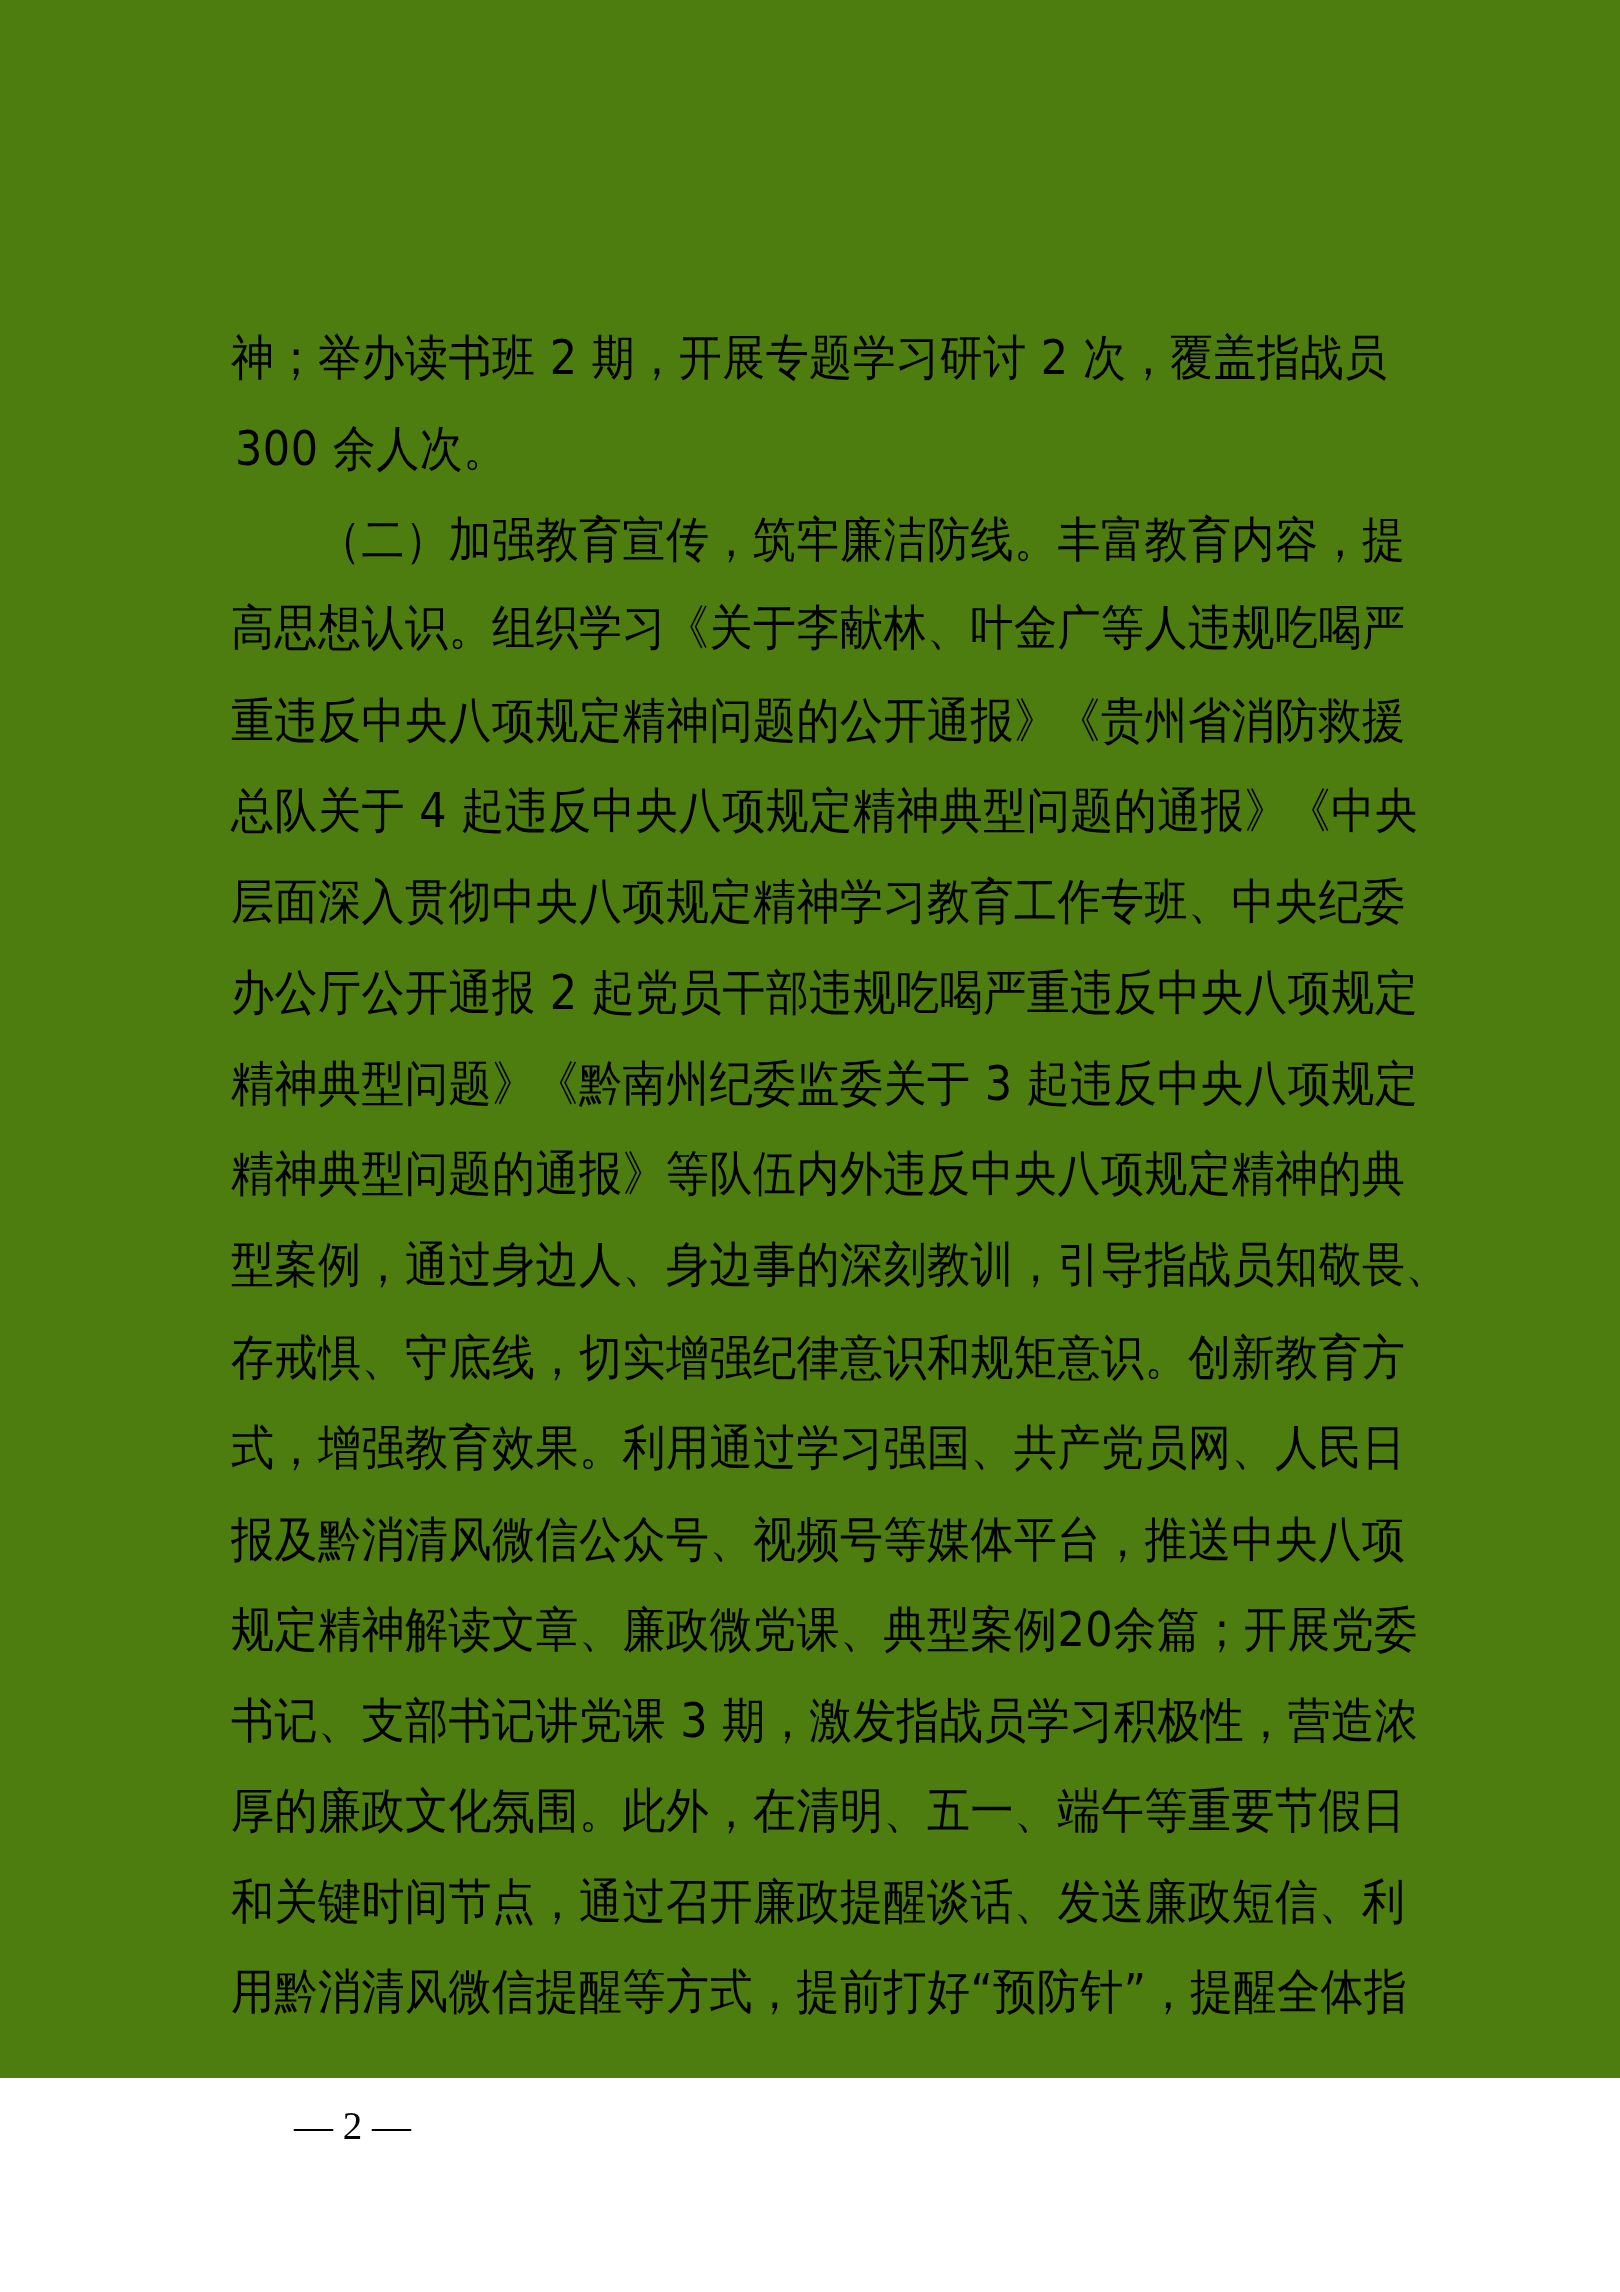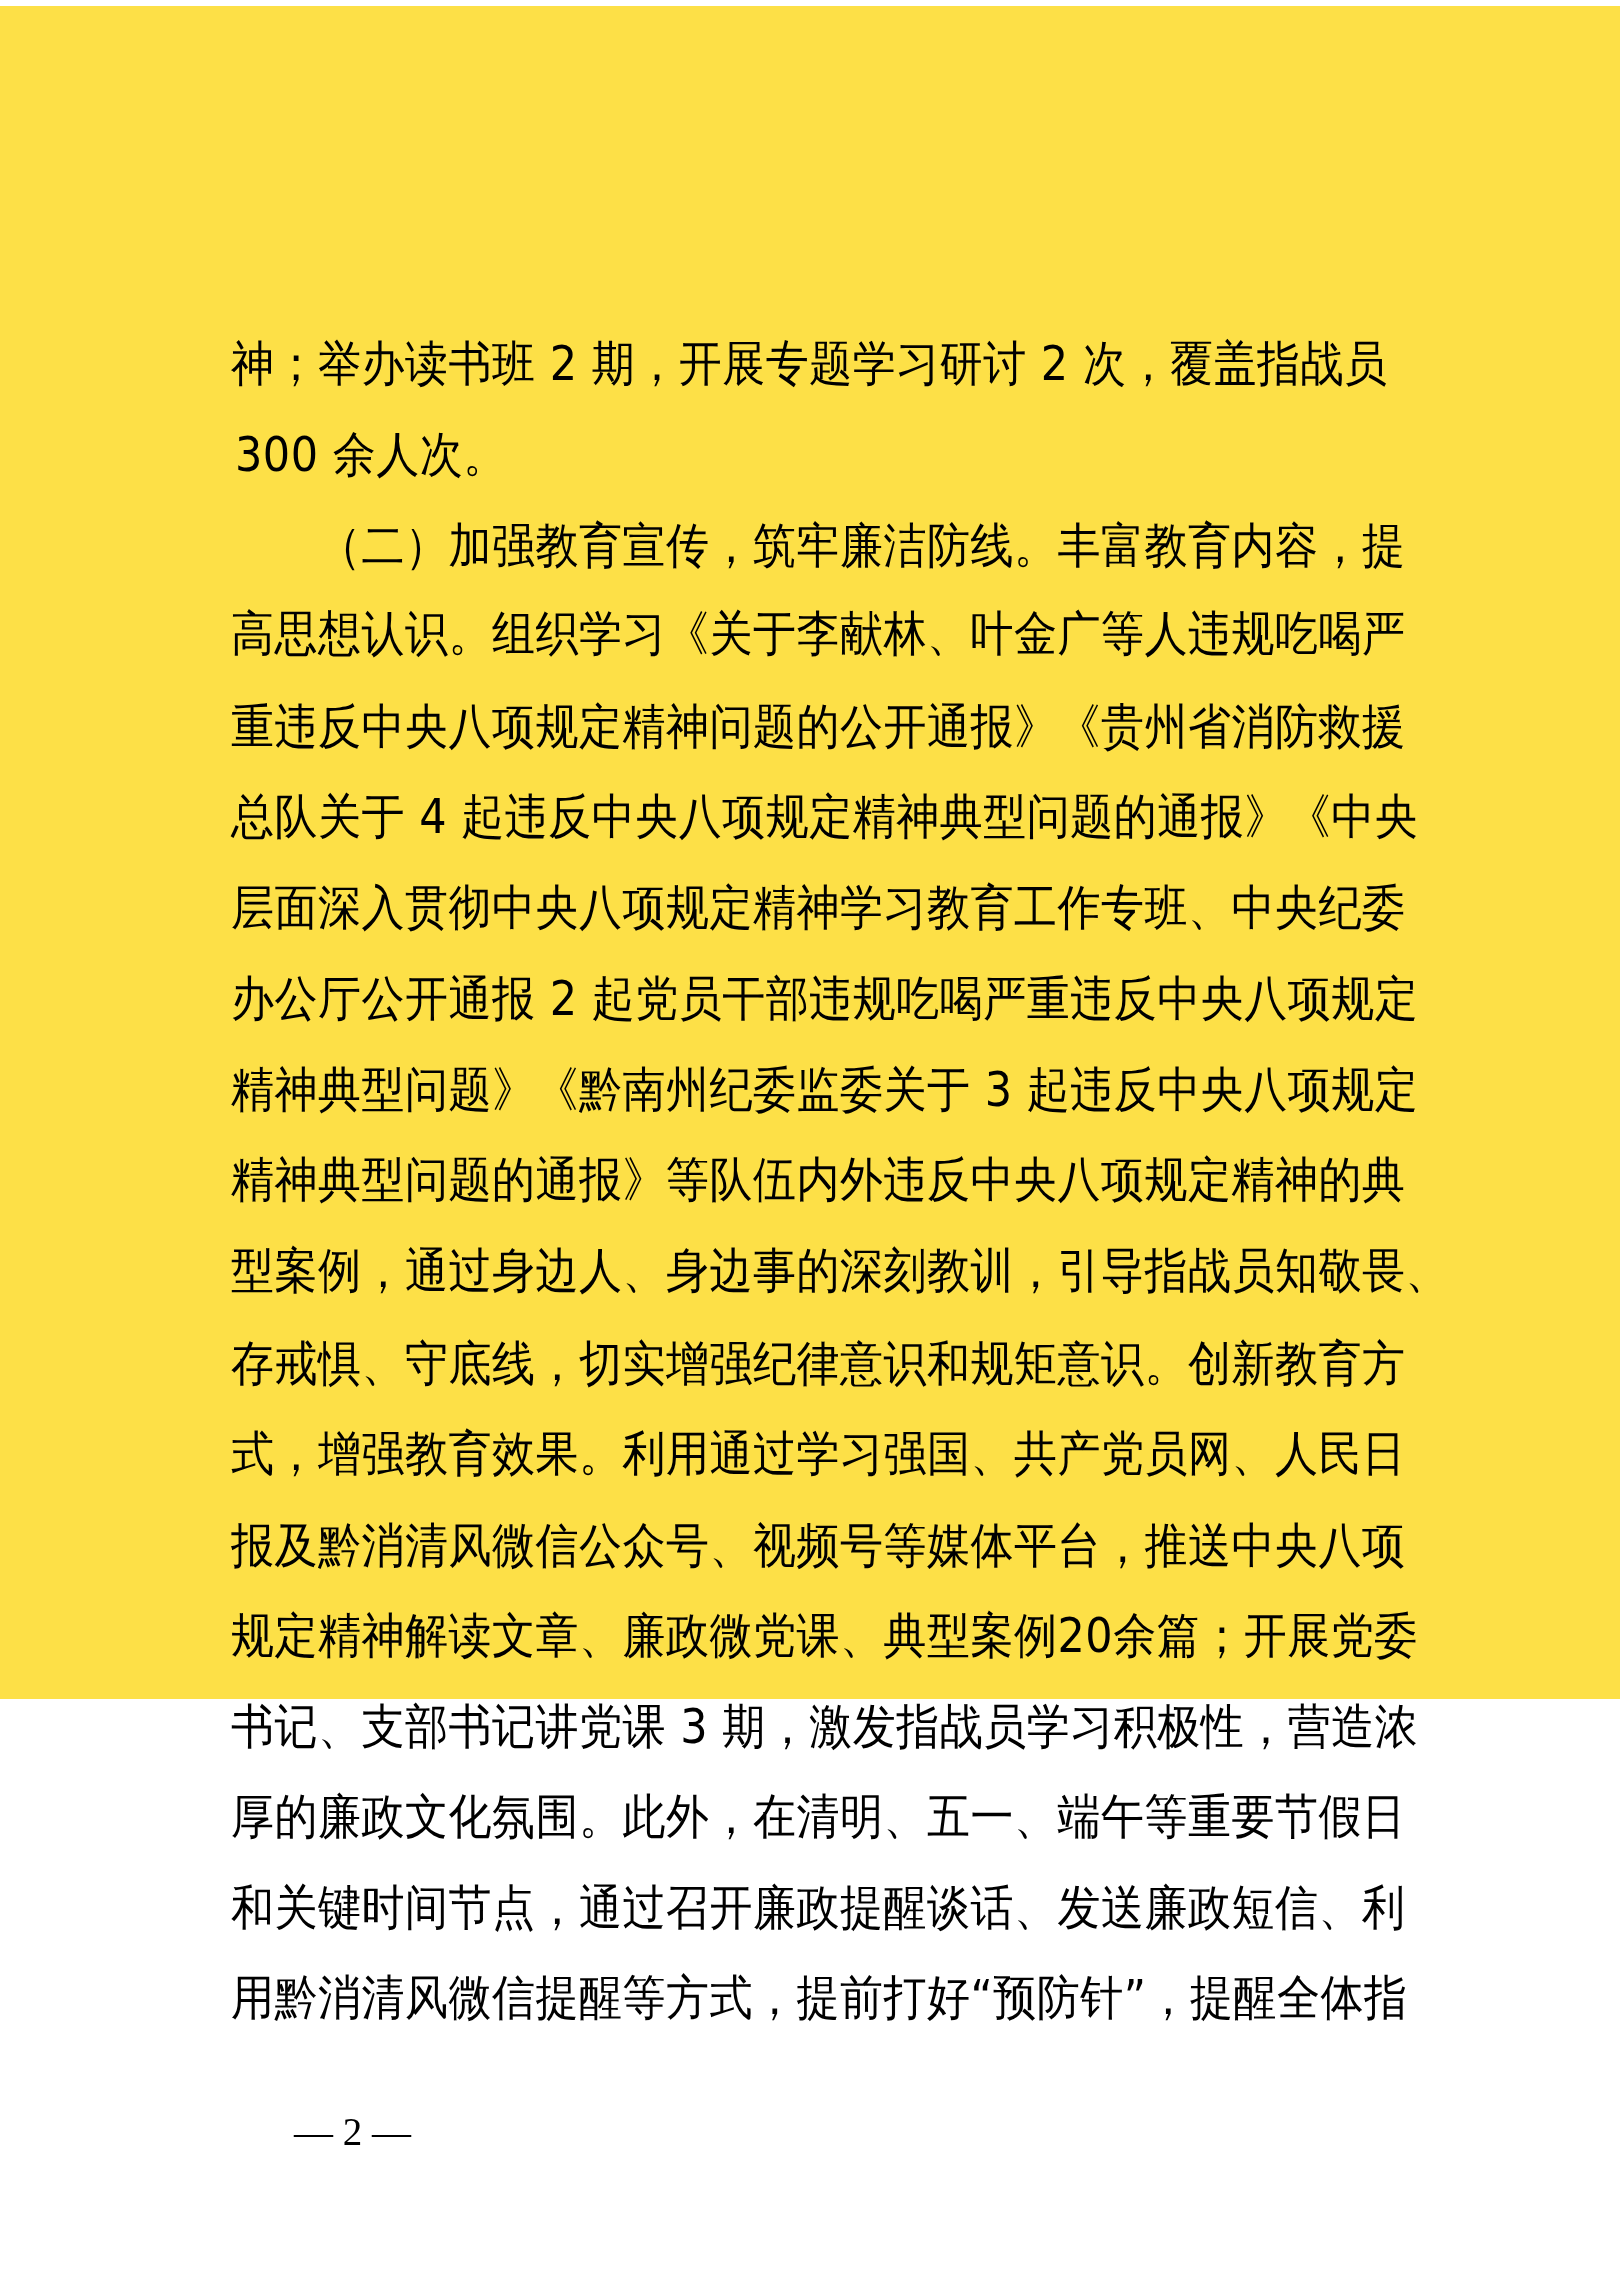"神；举办读书班 2 期，开展专题学习研讨 2 次，覆盖指战员" .page { background: #fde047 -> #4d7c0f; height: 1693px -> 2078px; margin-top: 6px -> none }
